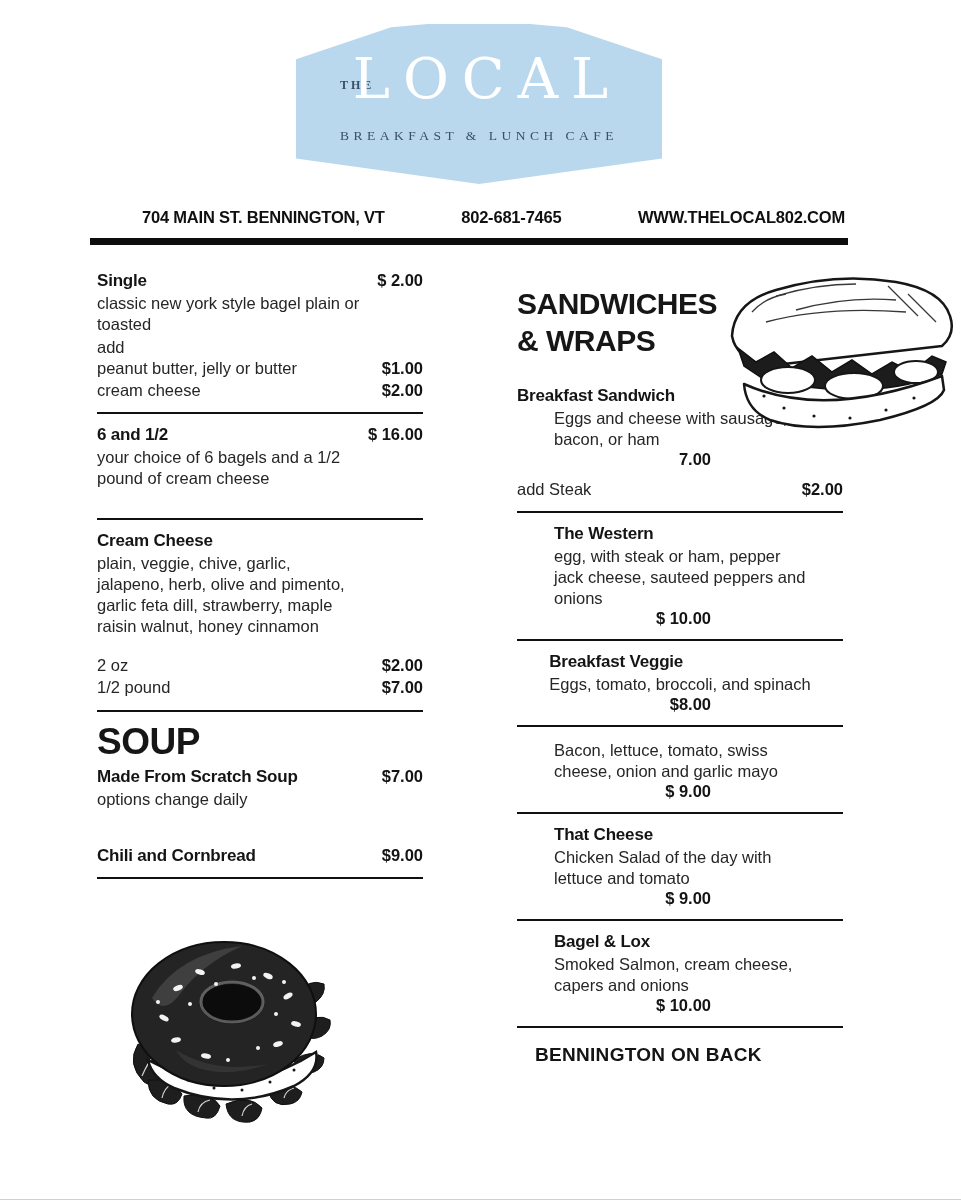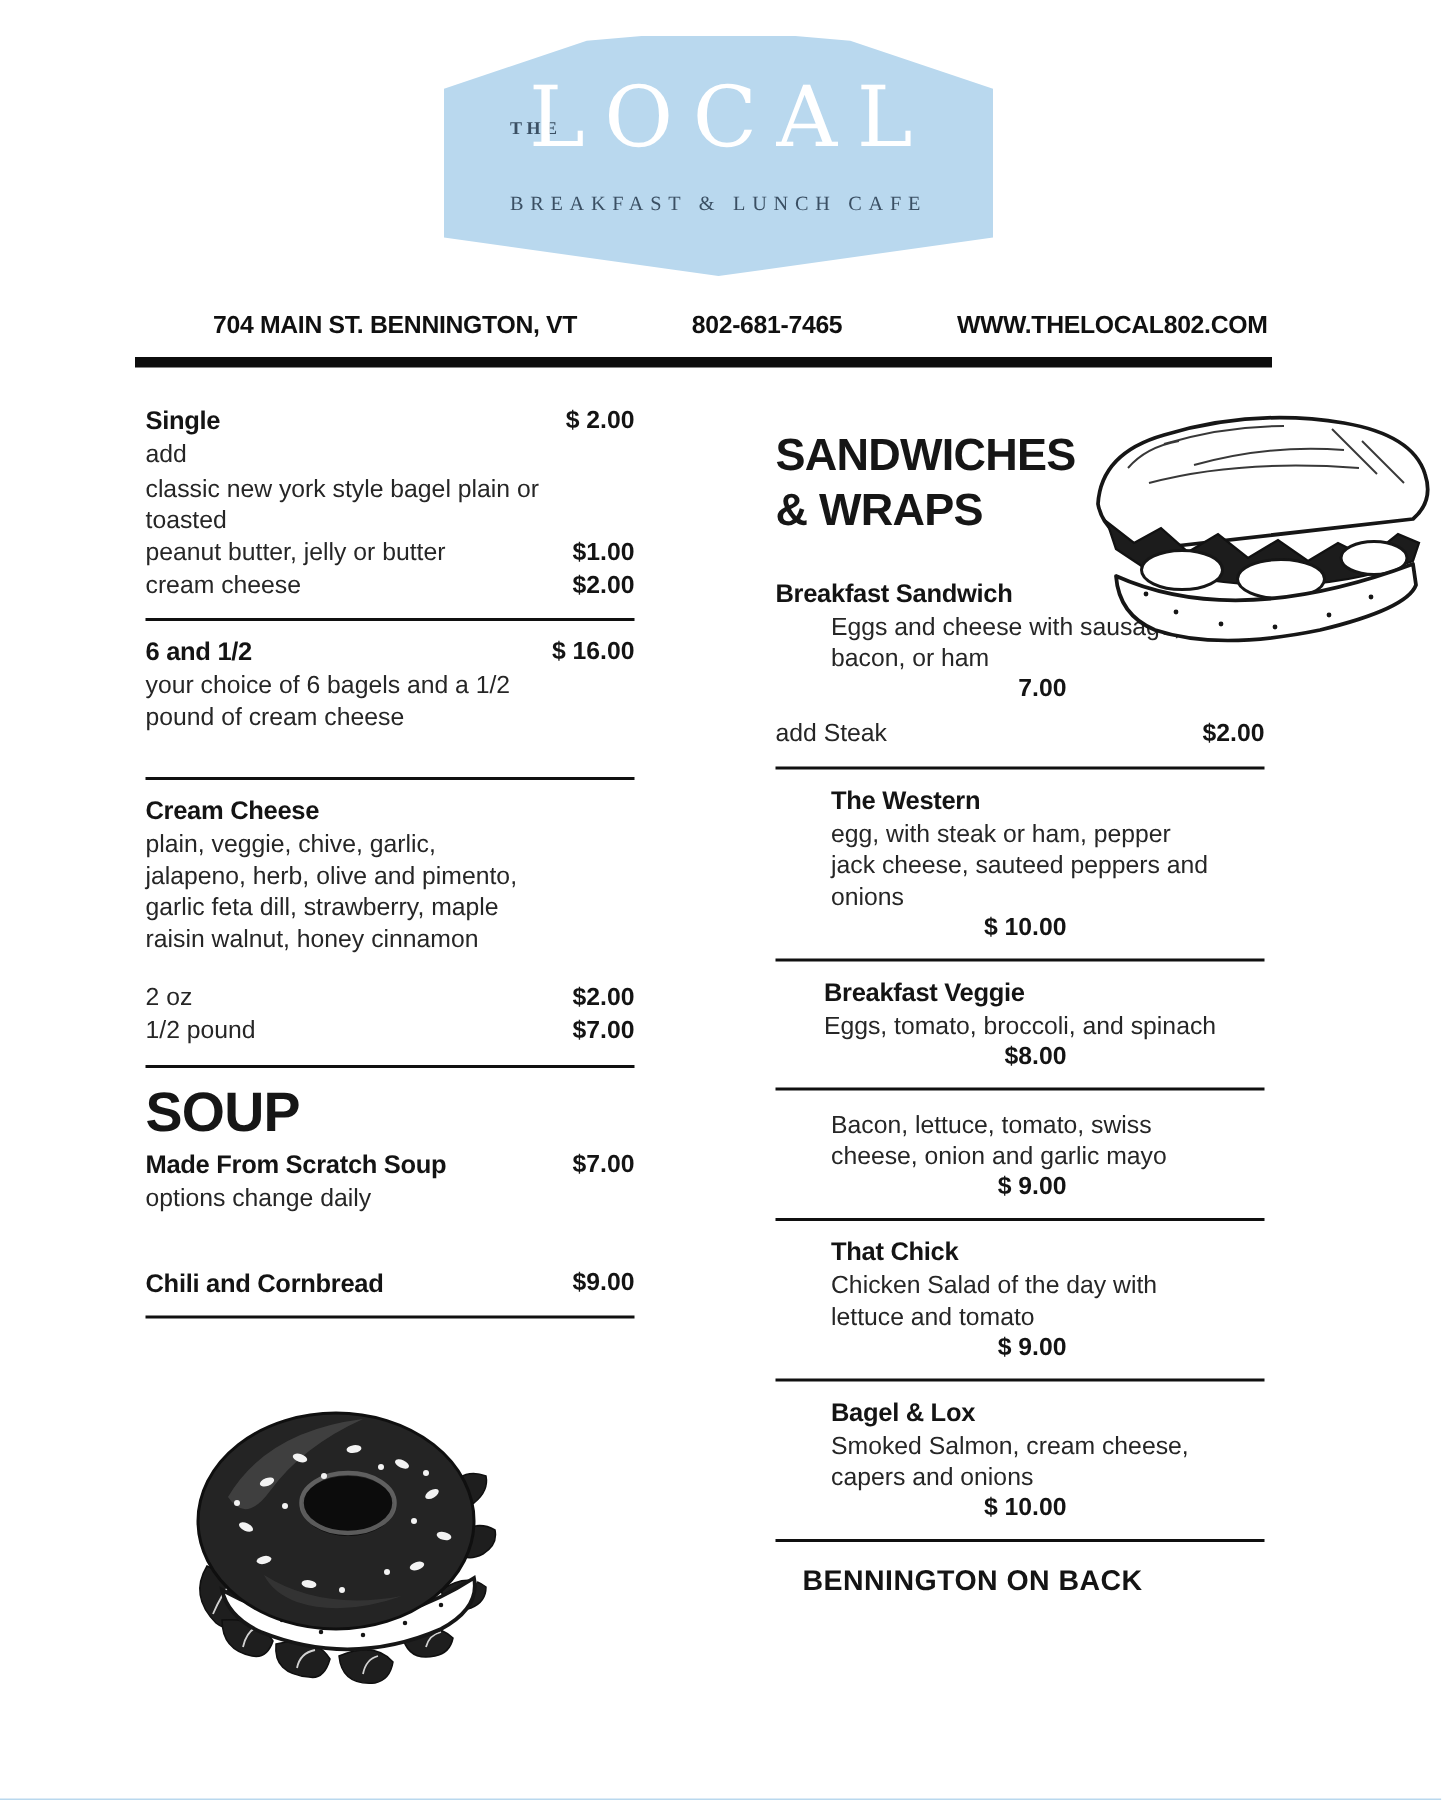"add" div.item-desc { order: before "classic new york style bagel" -> after "classic new york style bagel" }
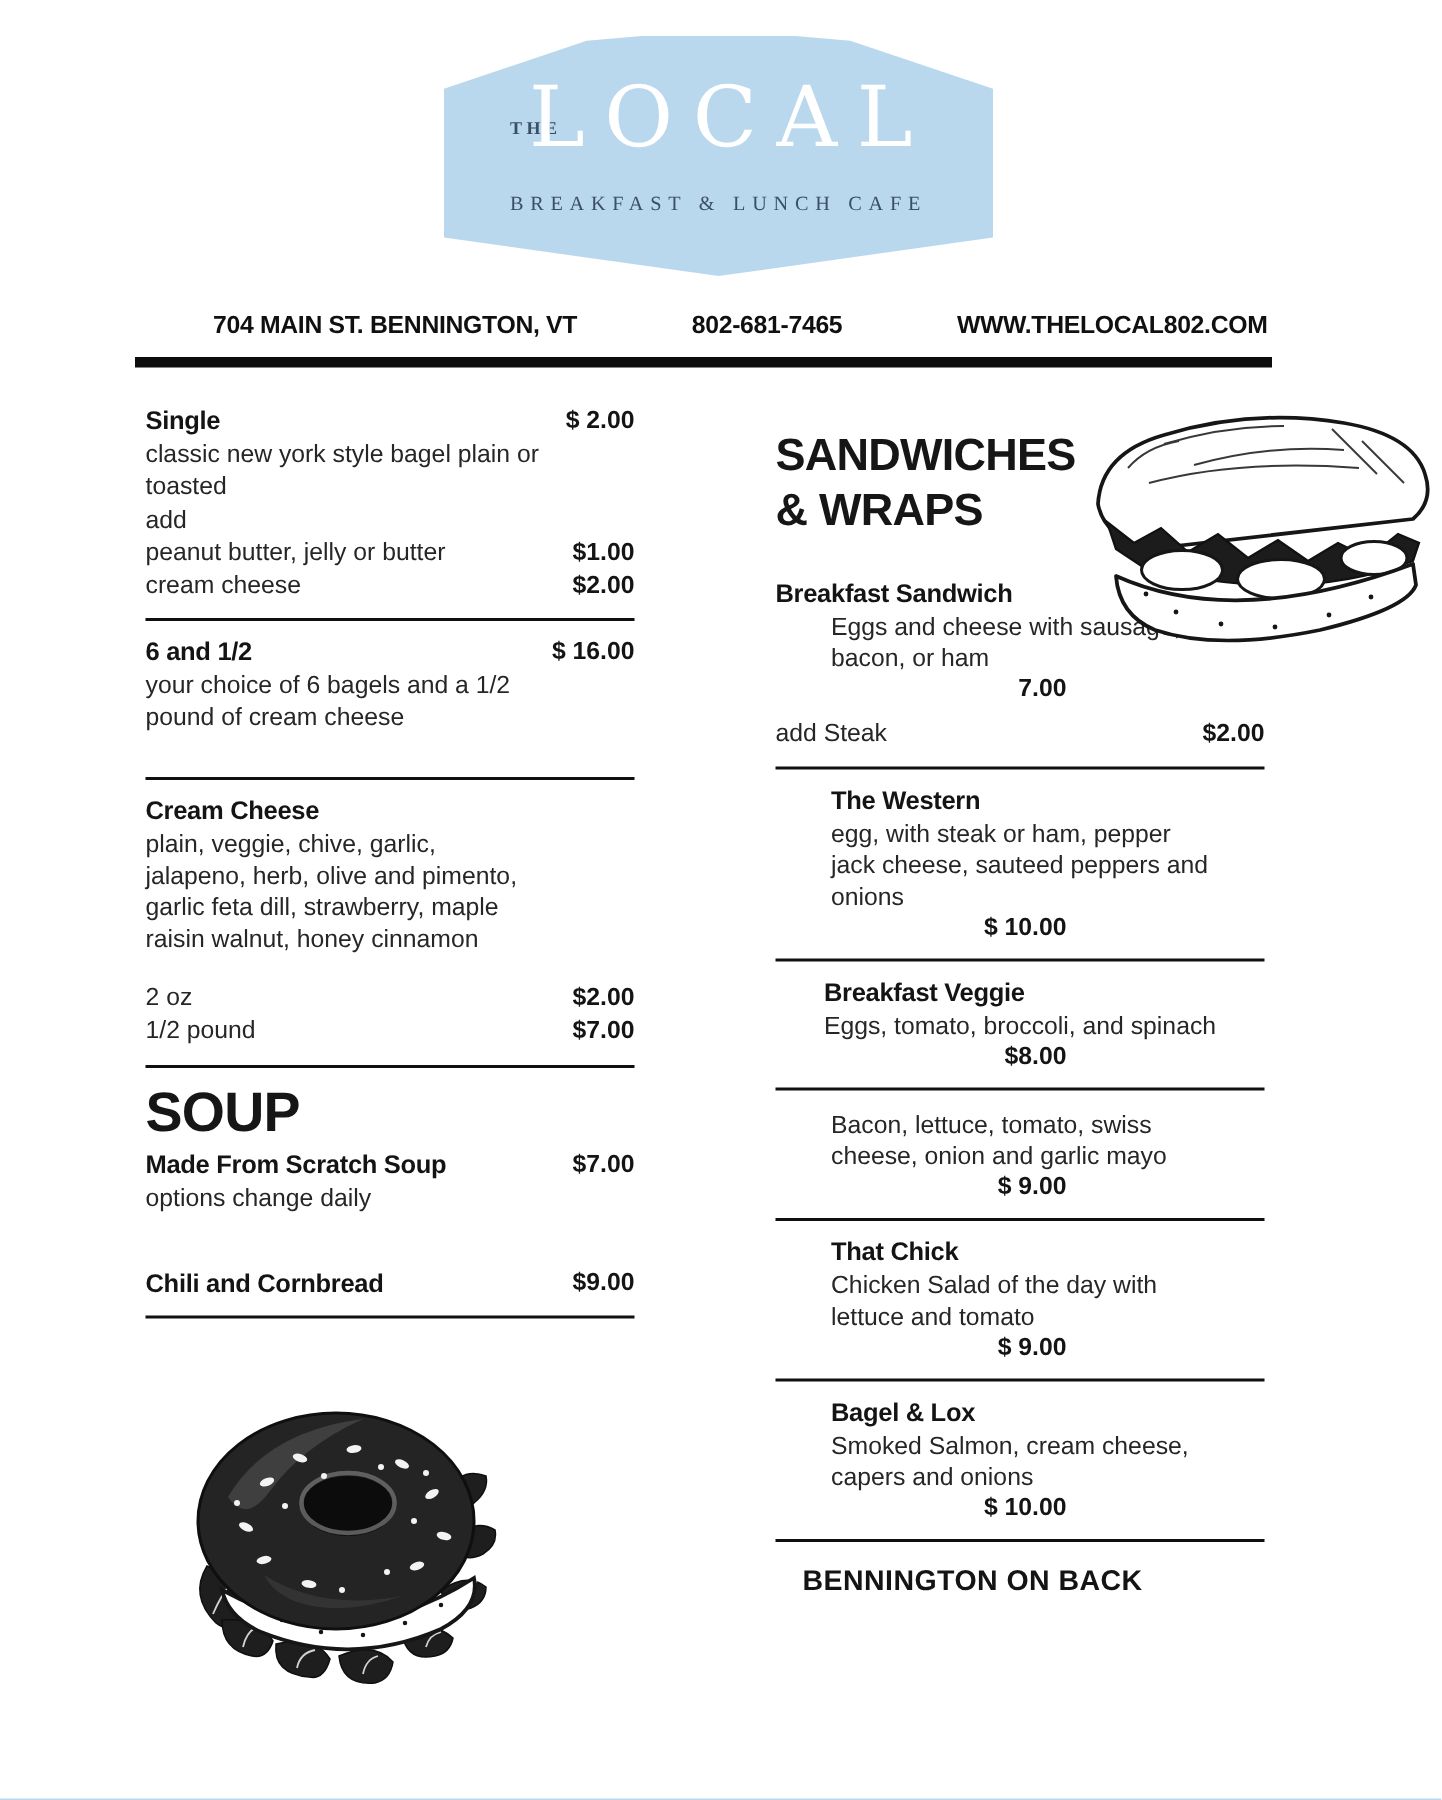"That Chick" div.item-name { text: Chick -> Cheese }
